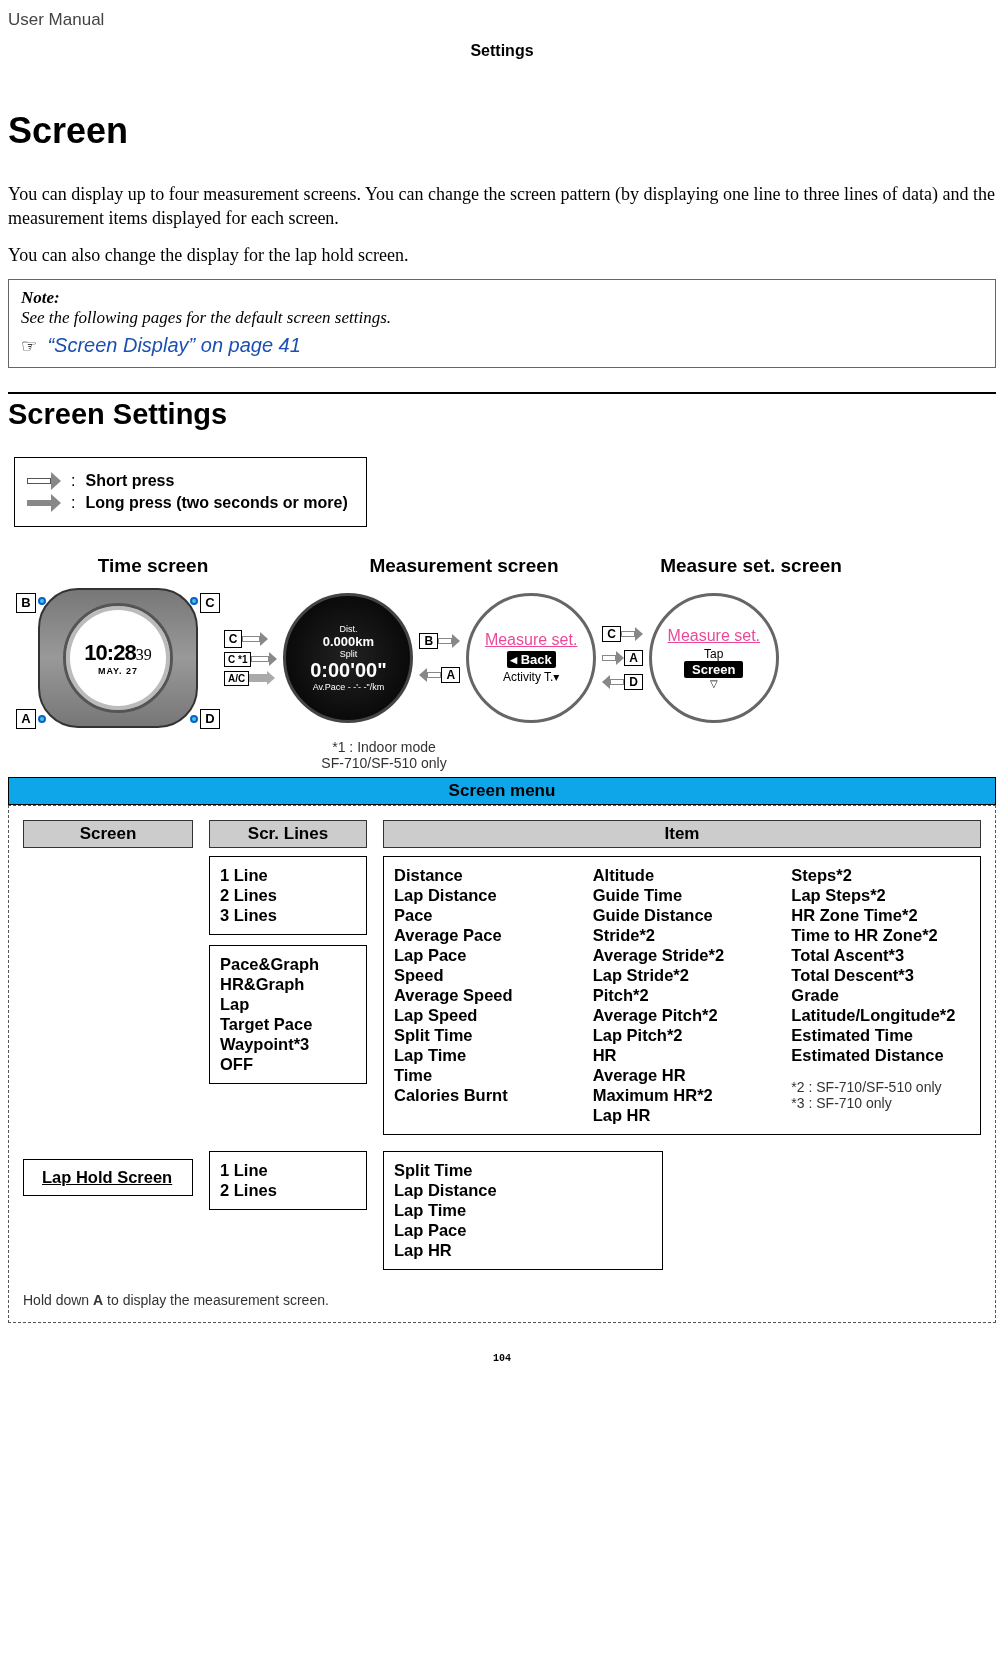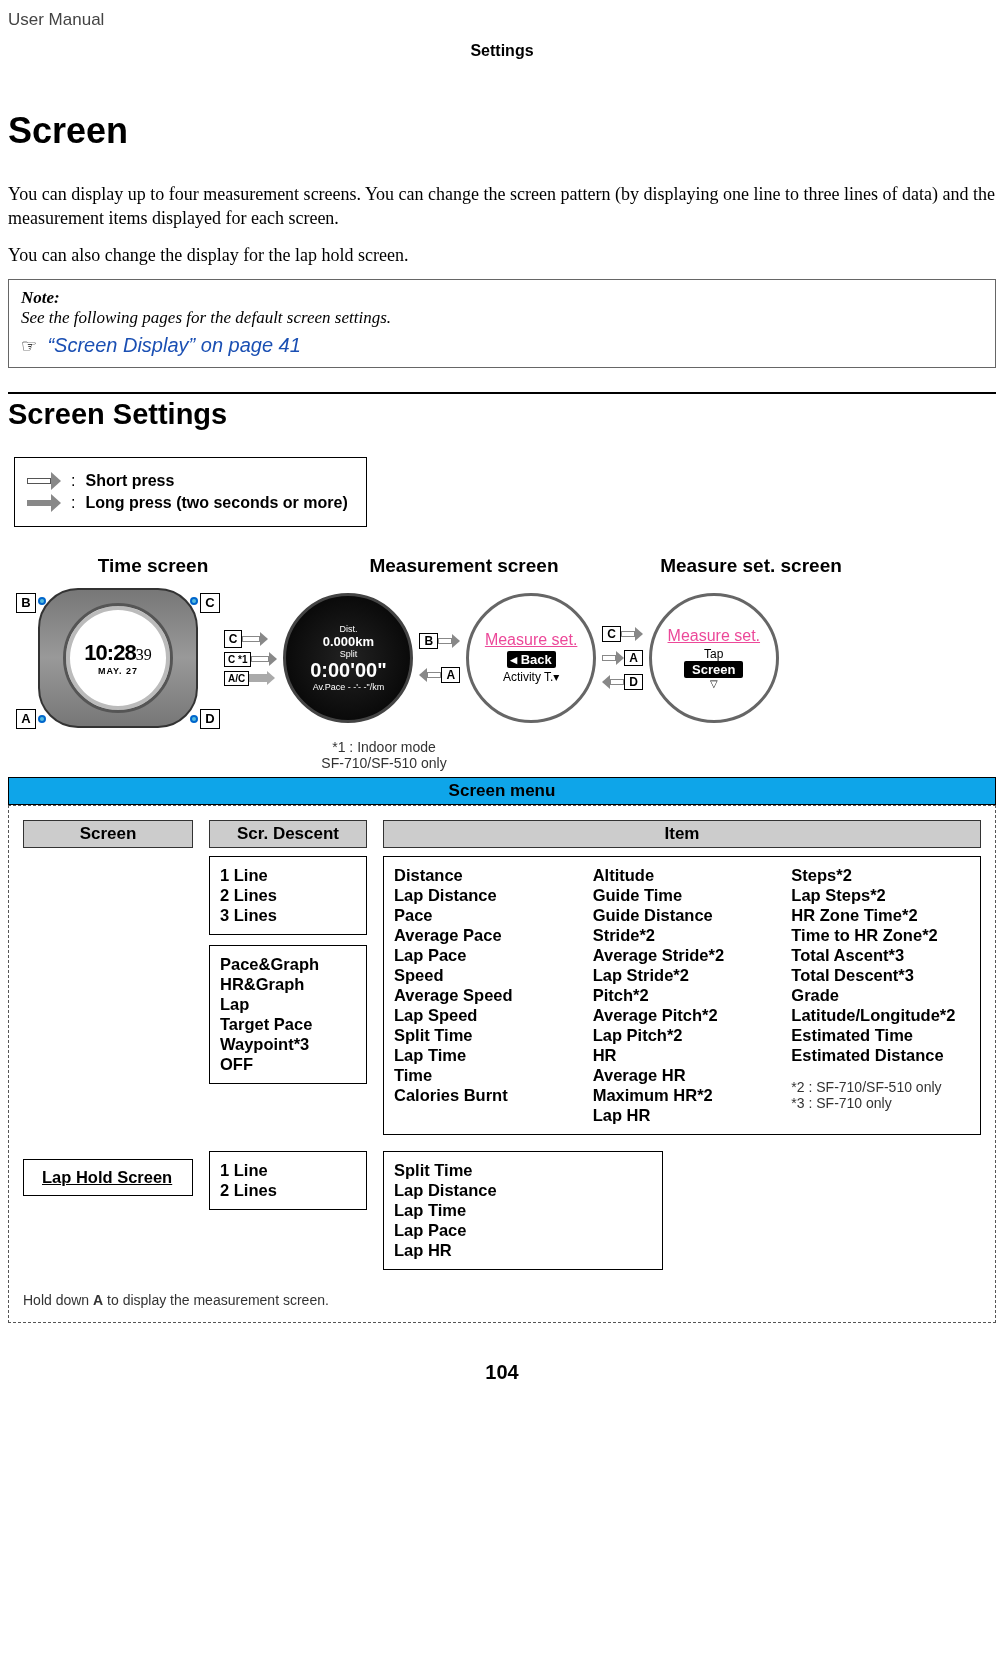"Scr. Descent" div.col-head { text: Descent -> Lines }
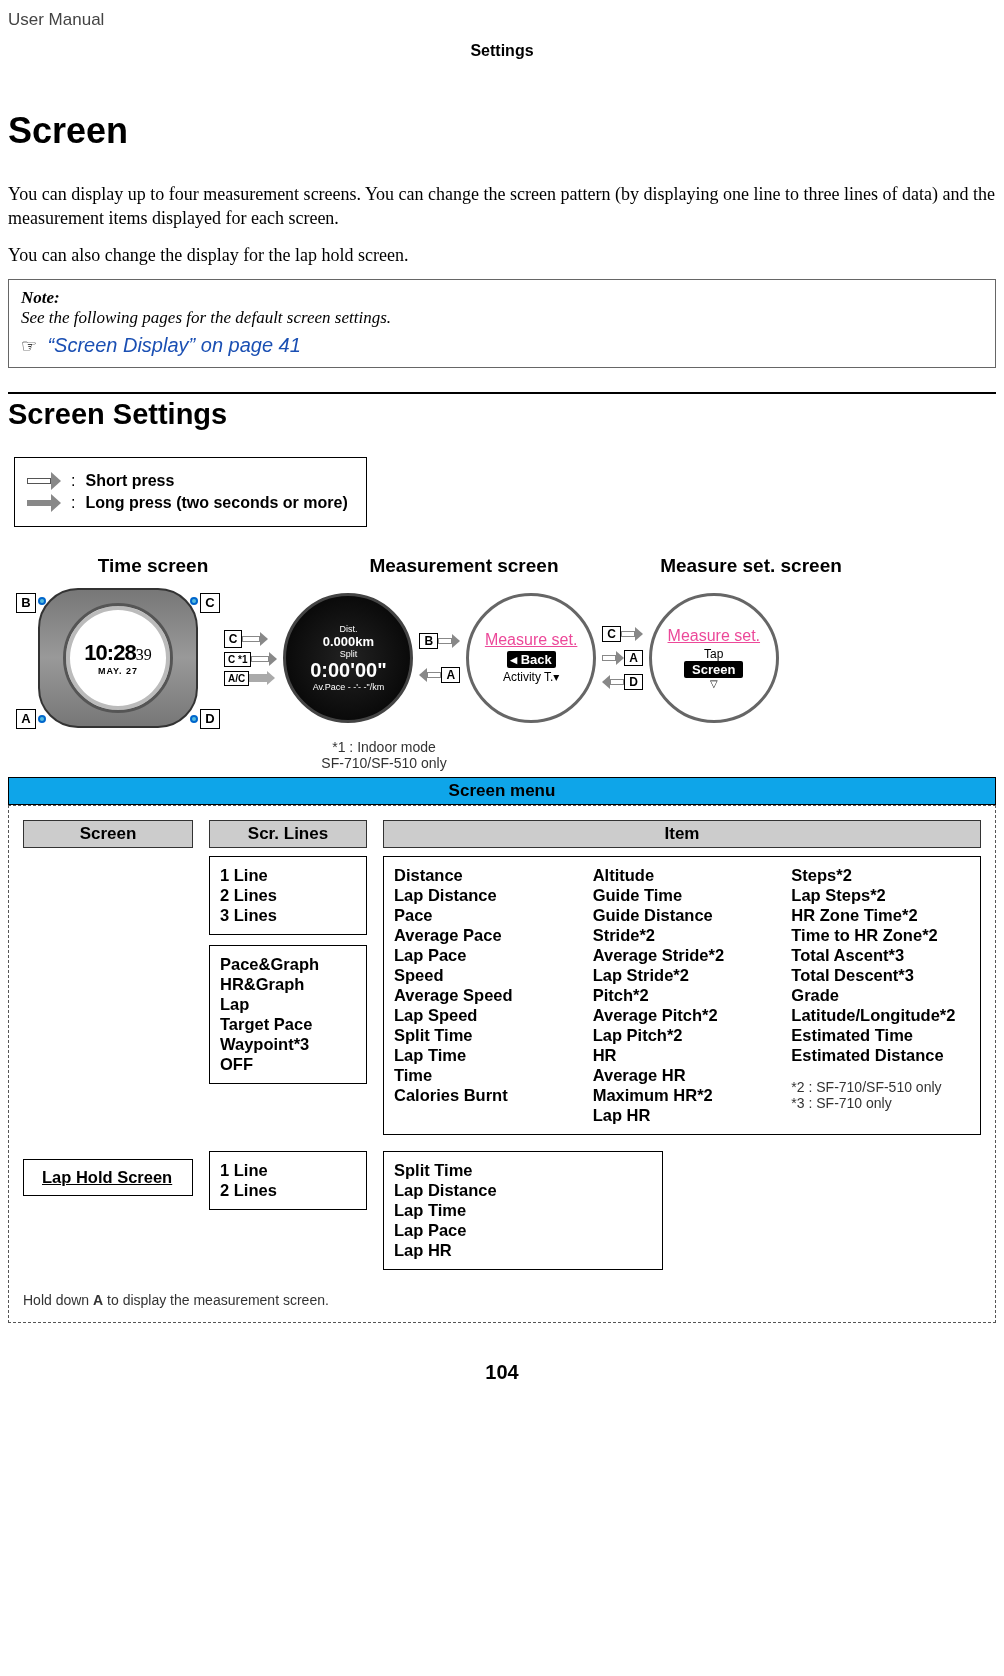"104" .page-num { font-family: Liberation Sans, sans-serif -> Liberation Mono, monospace; font-size: 20px -> 10px; margin-top: 38px -> 30px }
